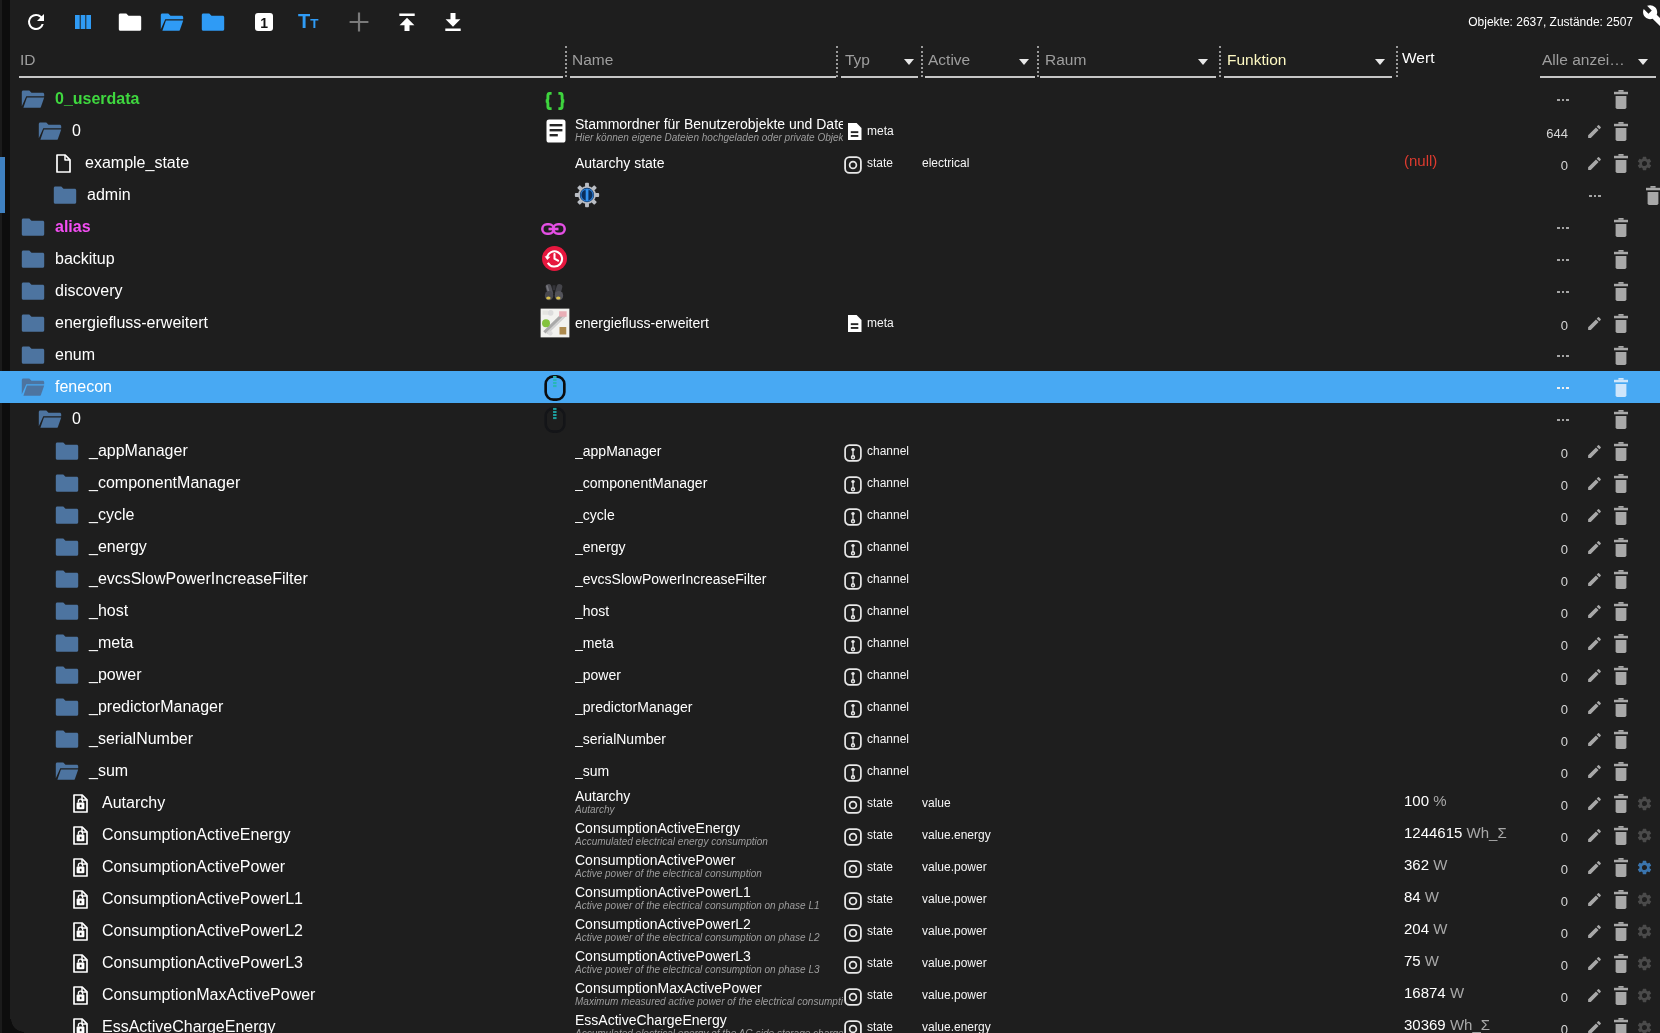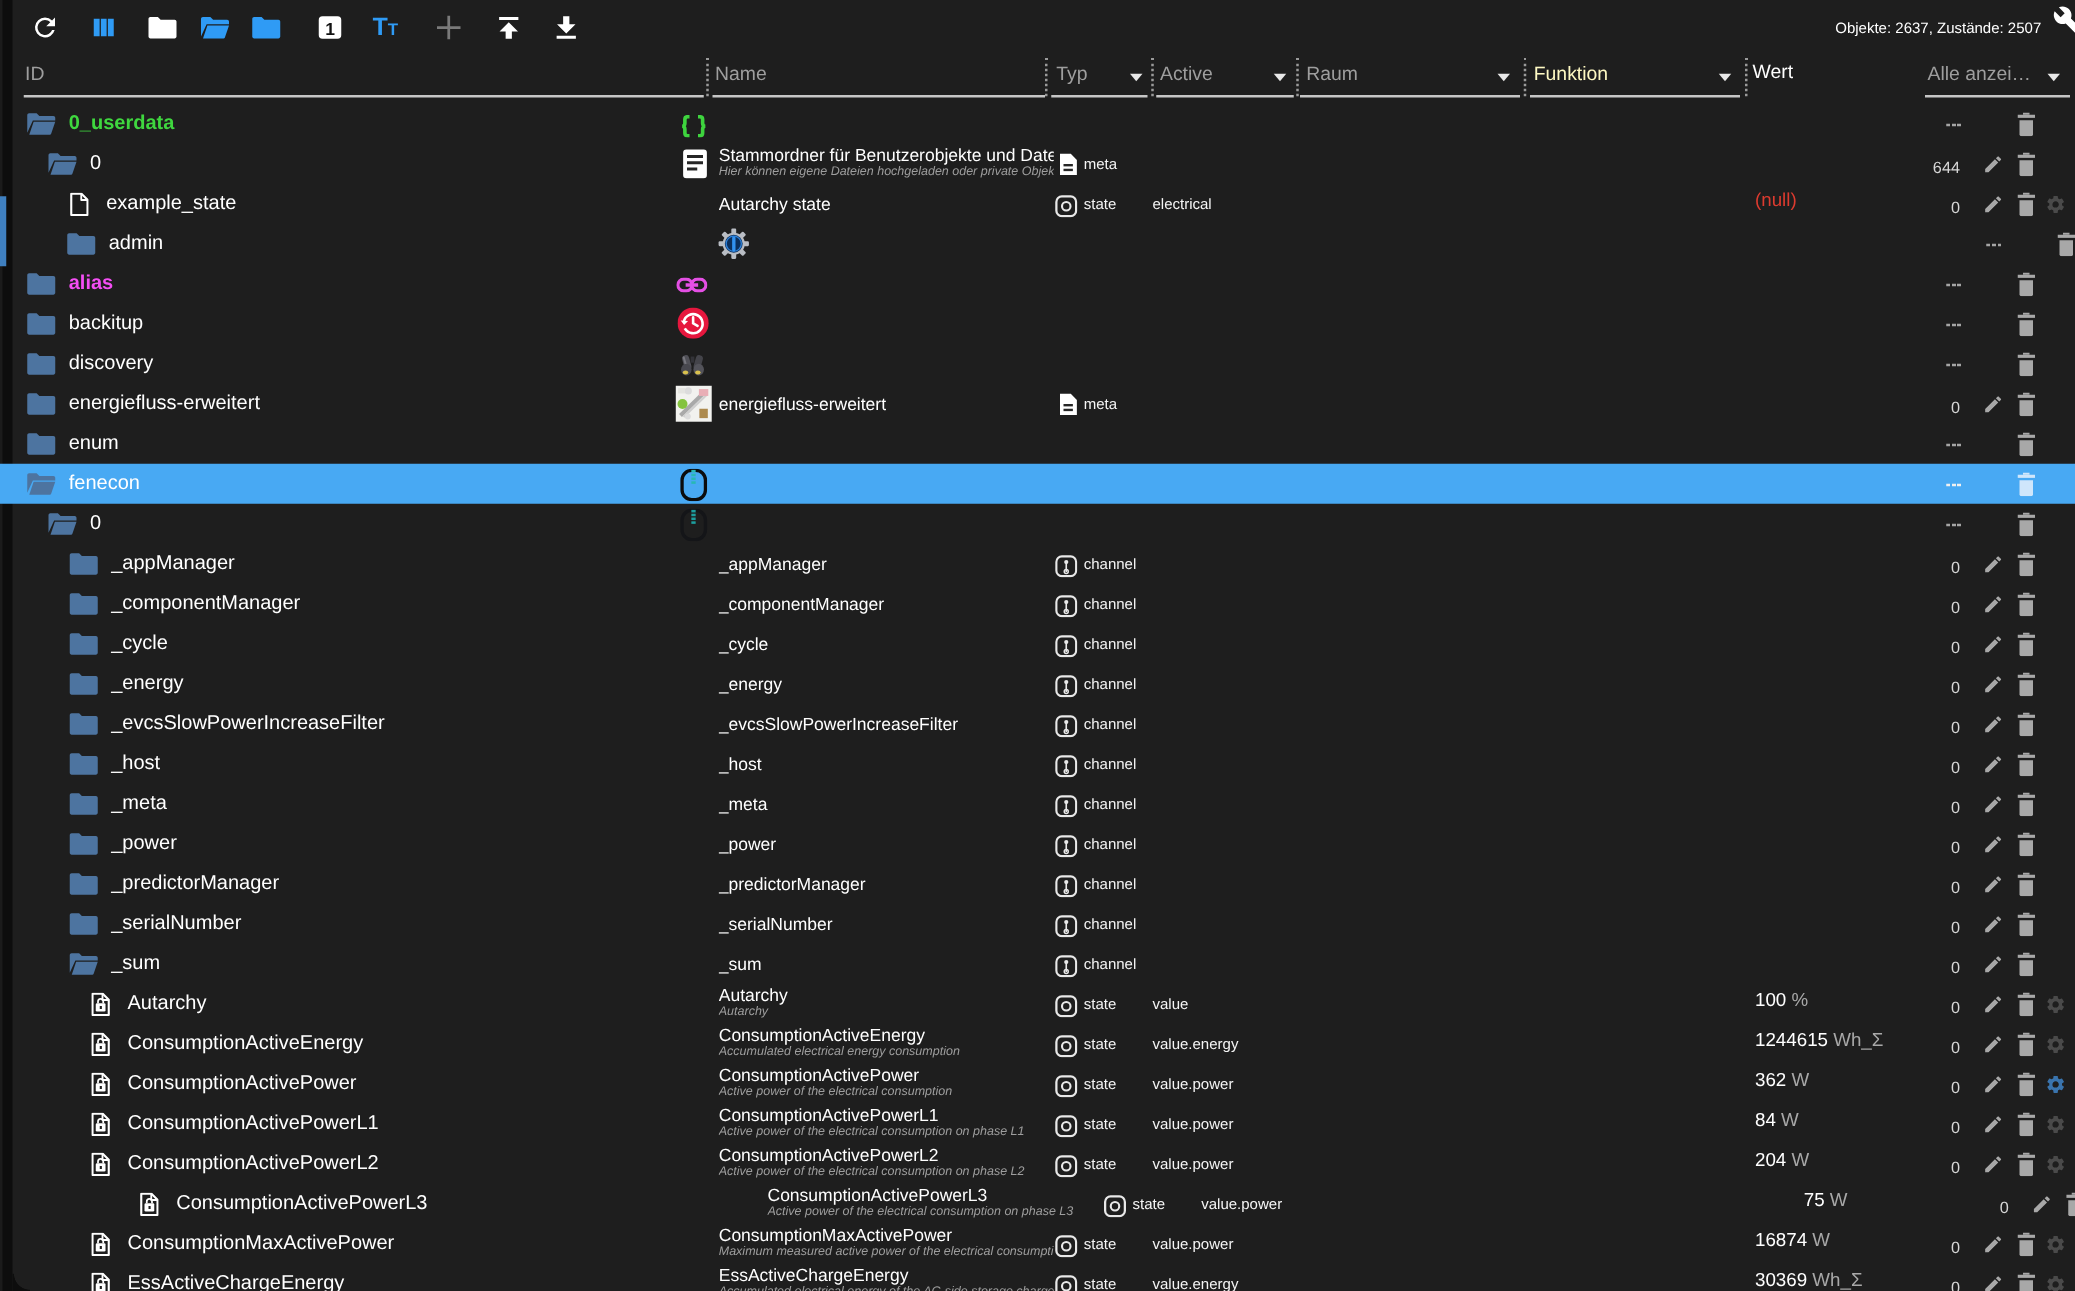"ConsumptionActivePowerL3" div { margin-left: 39px -> none }
